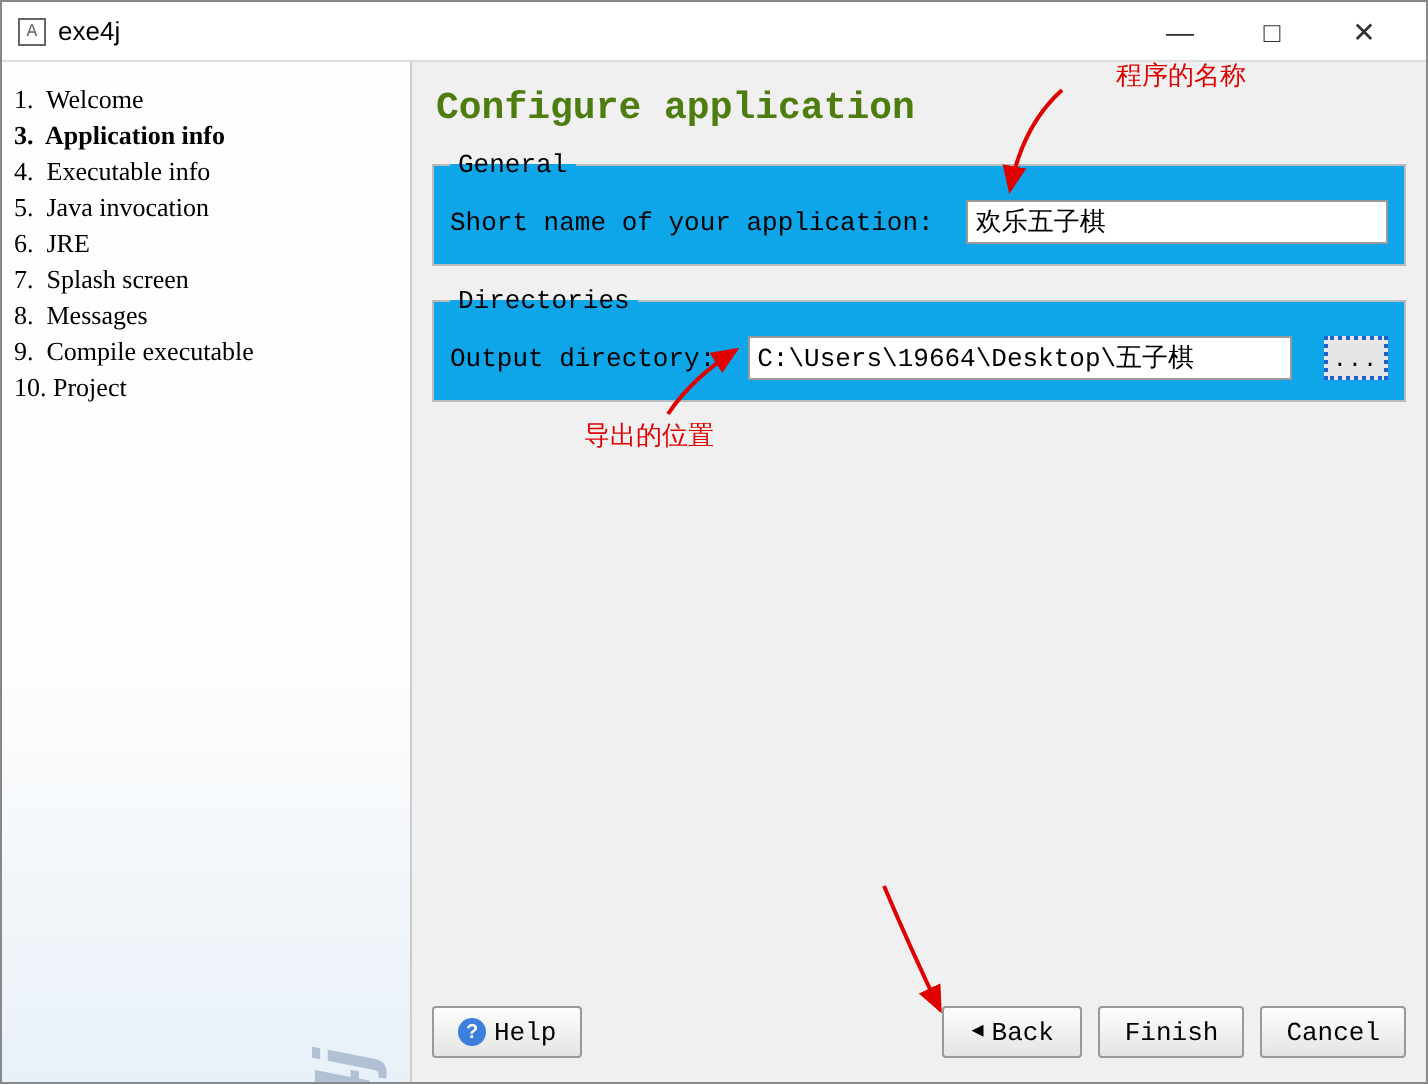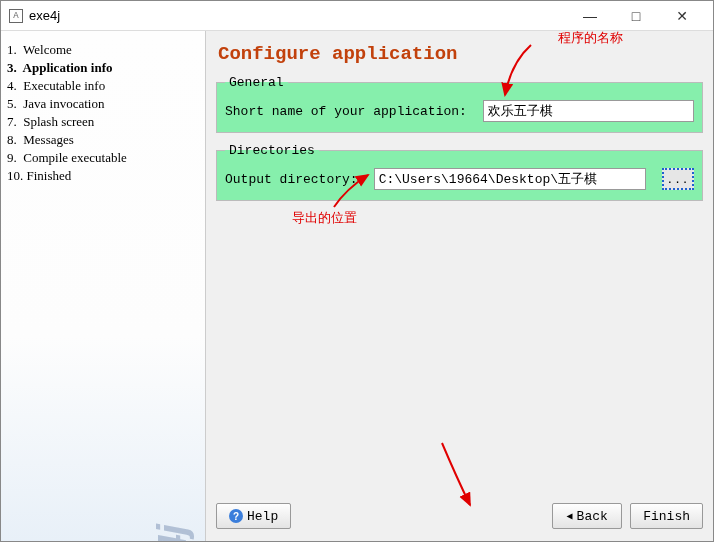"Configure application" .page-title { color: #c2410c -> #4d7c0f }
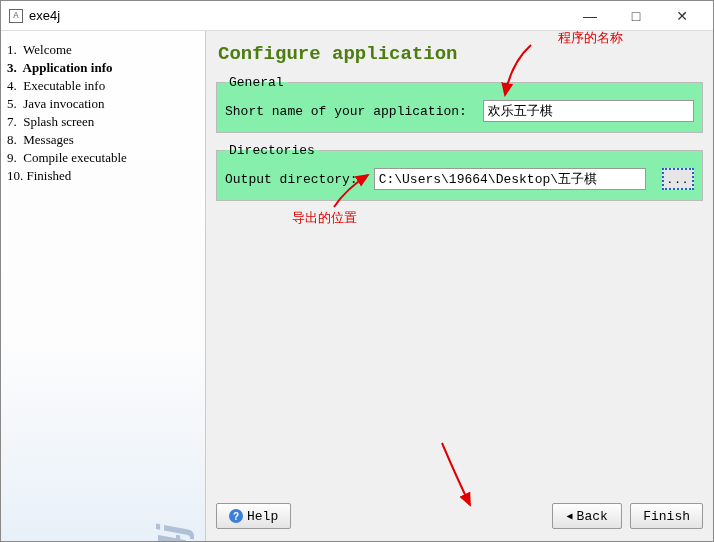"General" fieldset { background: #86efac -> #0ea5e9 }
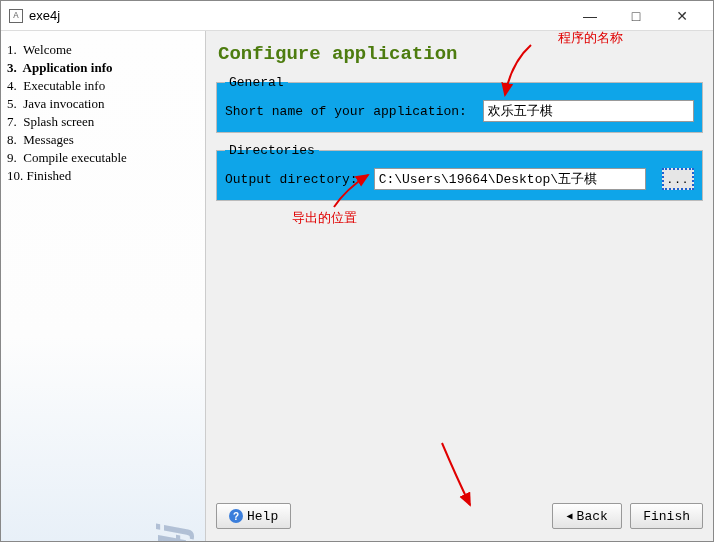"6. JRE" li { html: none -> <li><span>6.</span> <span>JRE</span></li> }
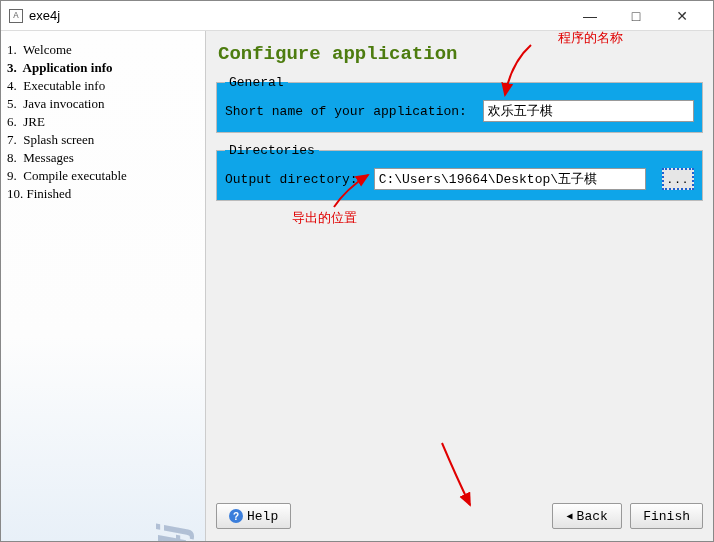"Finished" span { text: Finished -> Project }
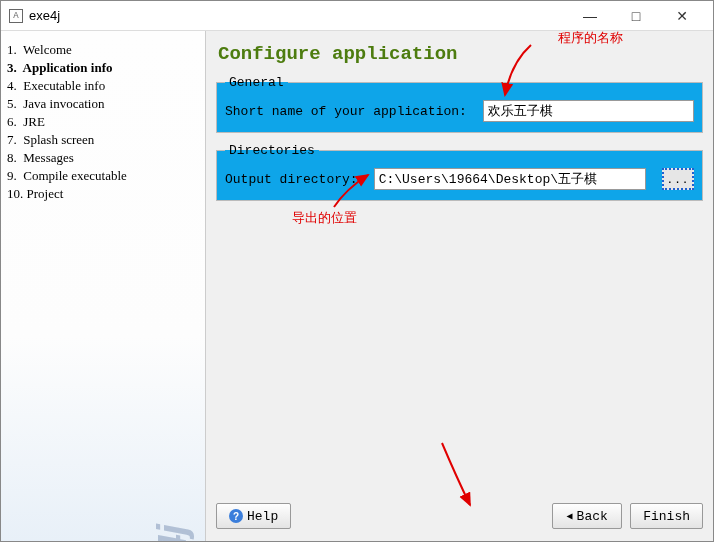"Cancel" div.btn { html: none -> <div>Cancel</div> }
